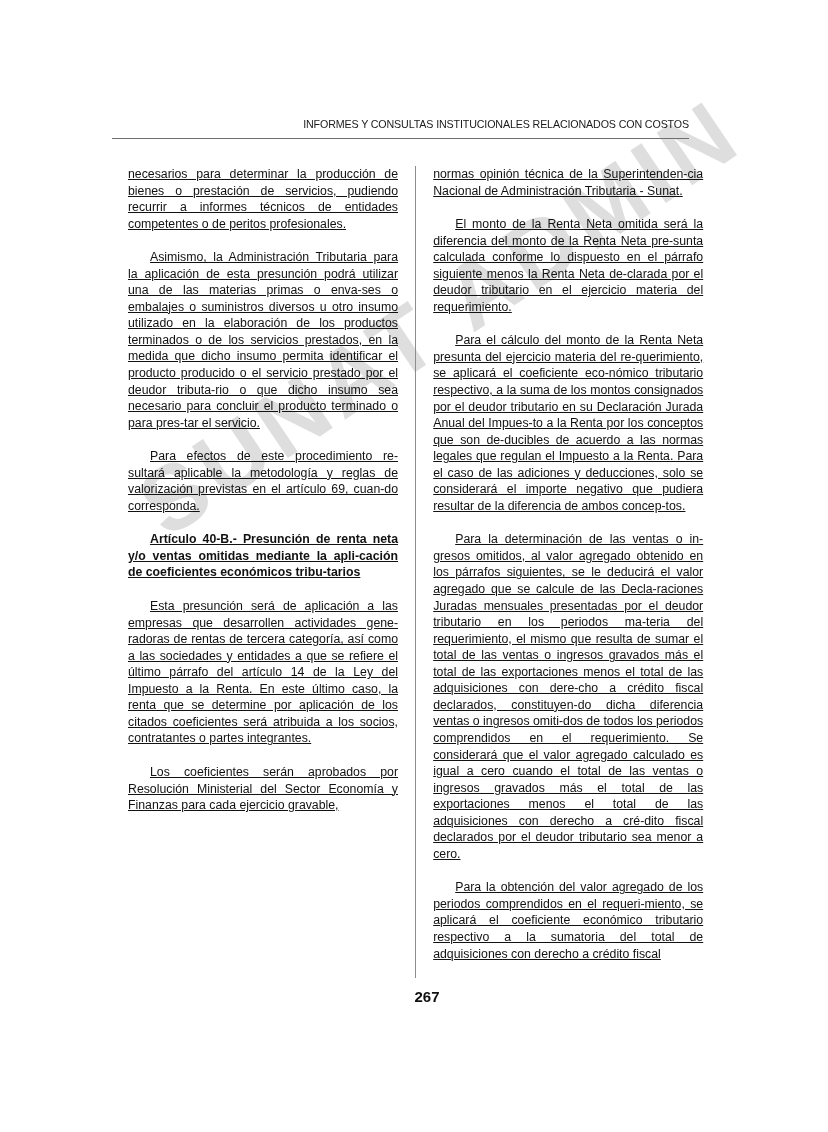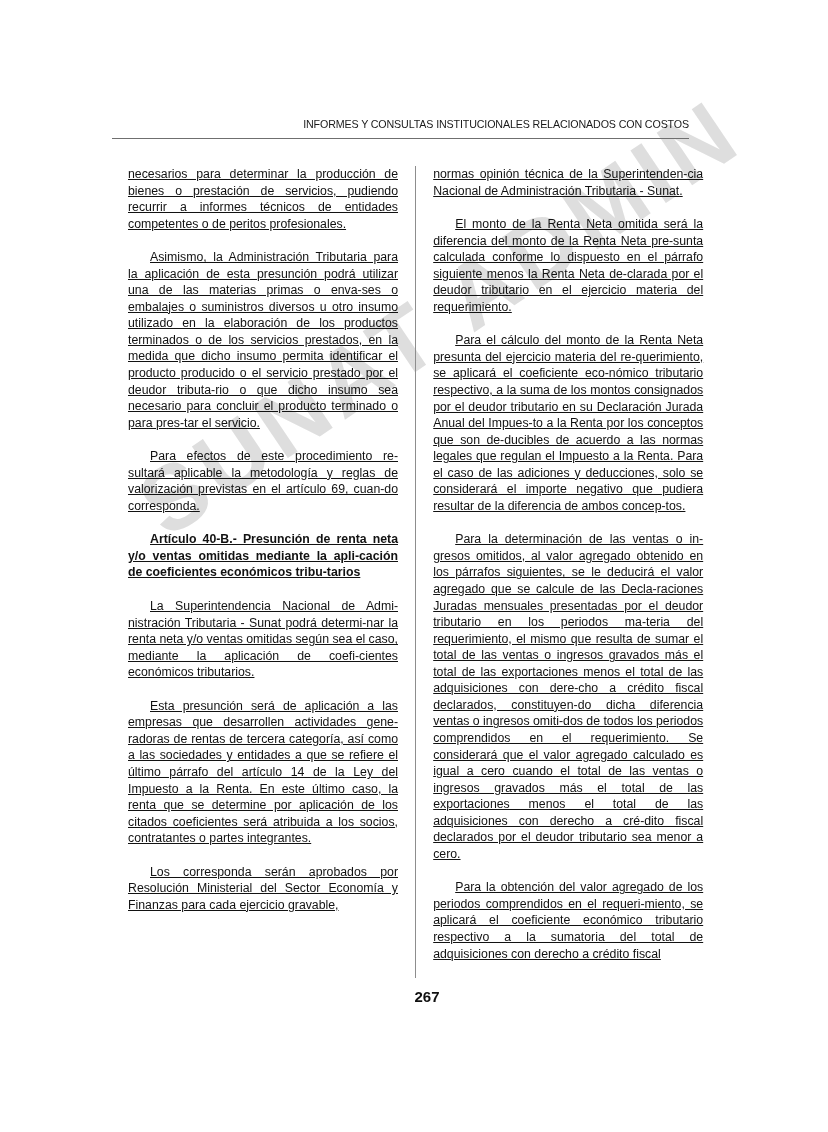"La Superintendencia Nacional de" p.para { html: <p>La Superintendencia Nacional de Admi-nistración Tributaria - Sunat podrá determi-nar la renta neta y/o ventas omitidas según sea el caso, mediante la aplicación de coefi-cientes económicos tributarios.</p> -> none }
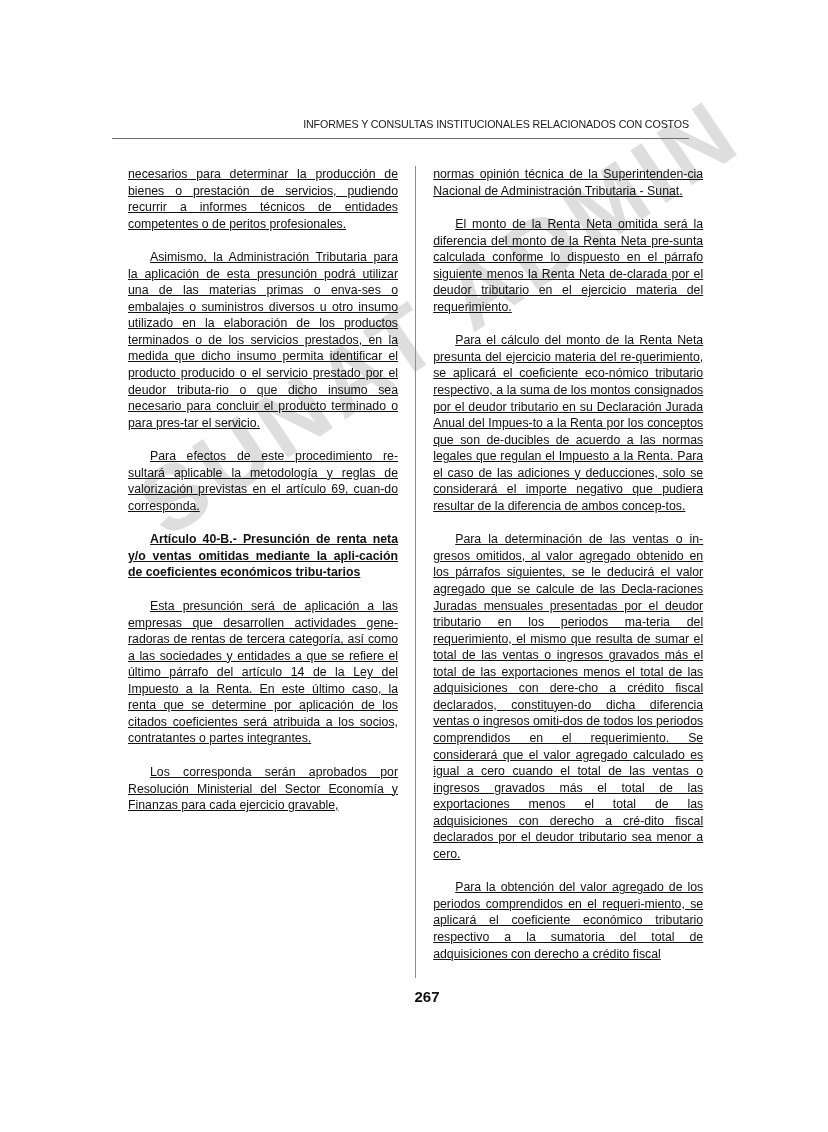"Los corresponda serán aprobados por" p.para { text: corresponda -> coeficientes }
